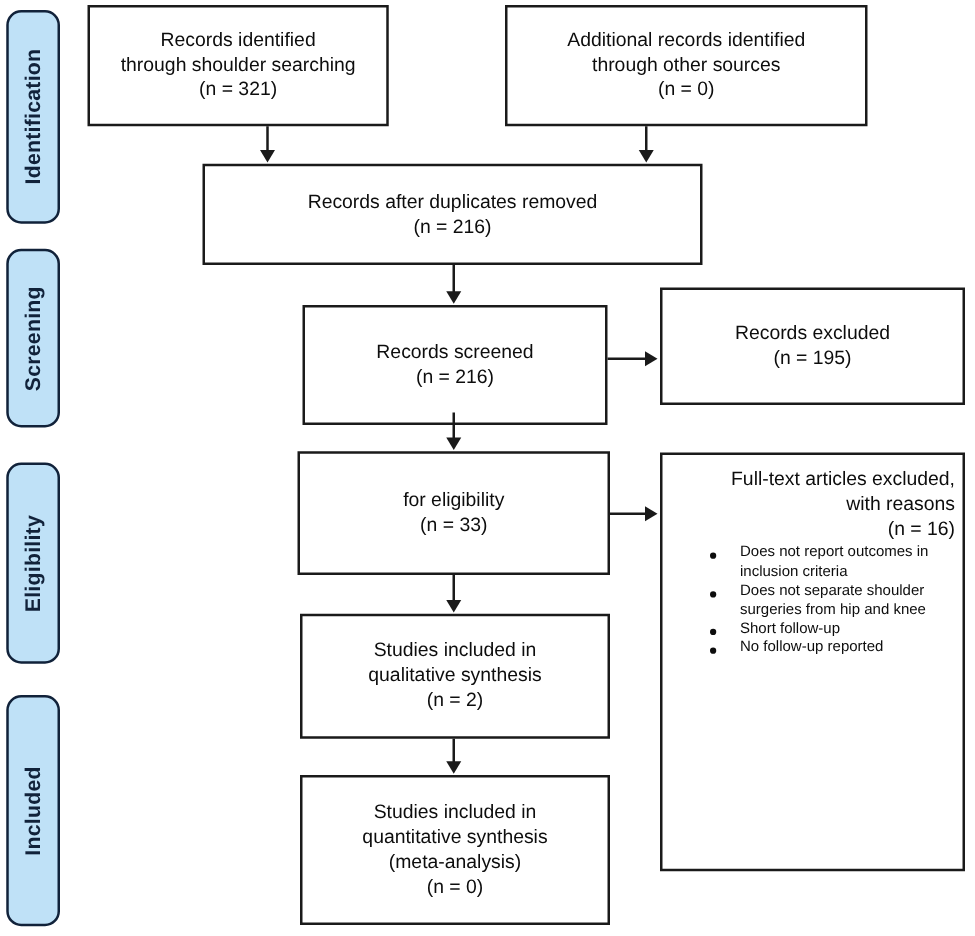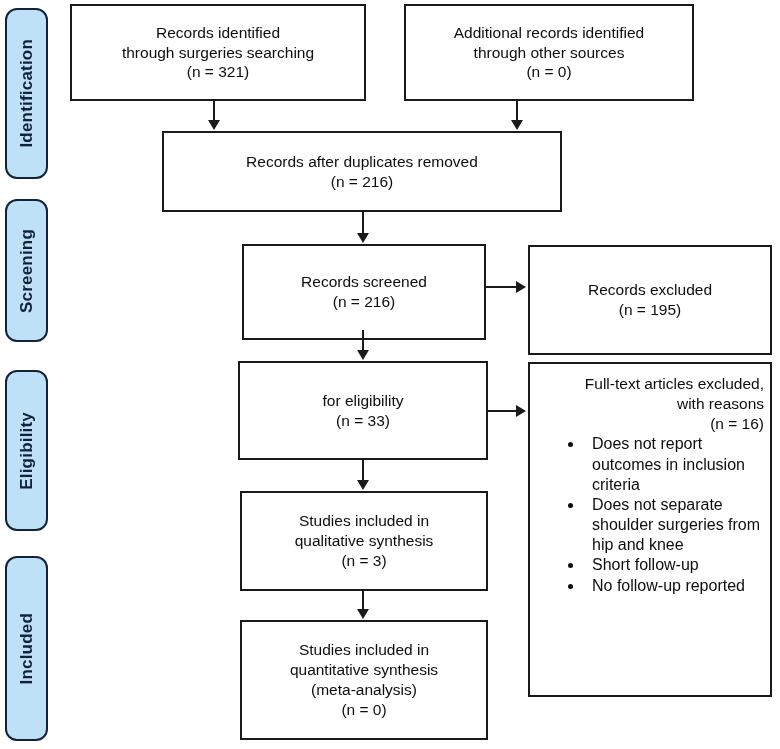"Records identified" div.node { width: 296px -> 241px }
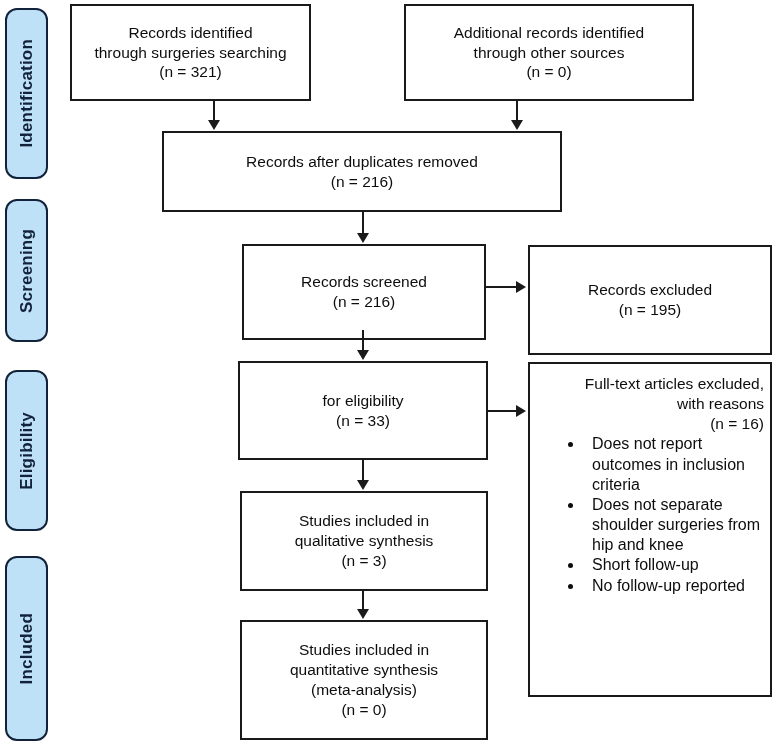"through surgeries searching" span.line { text: surgeries -> shoulder }
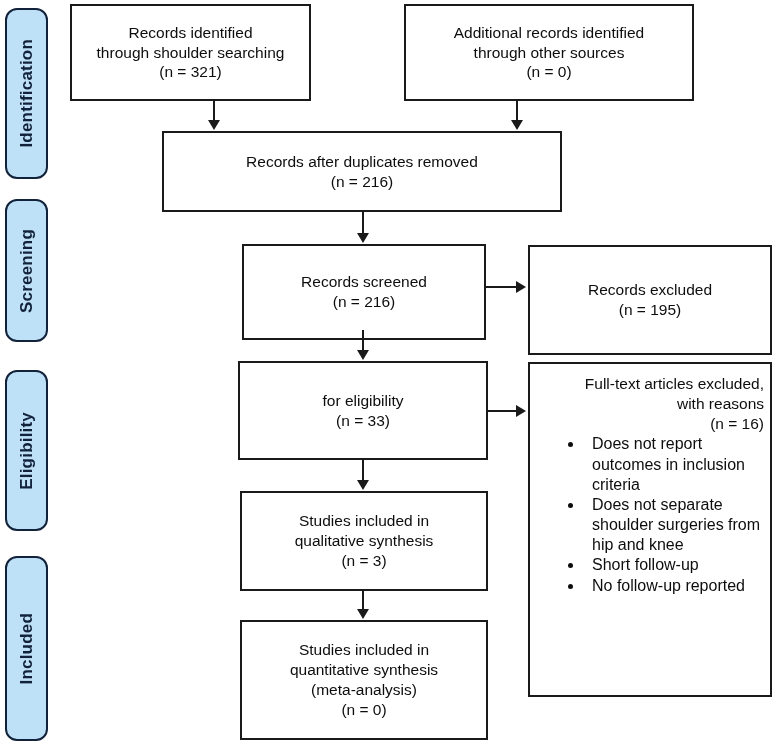"Records excluded" div.node { height: 110px -> 94px; top: 245px -> 230px }
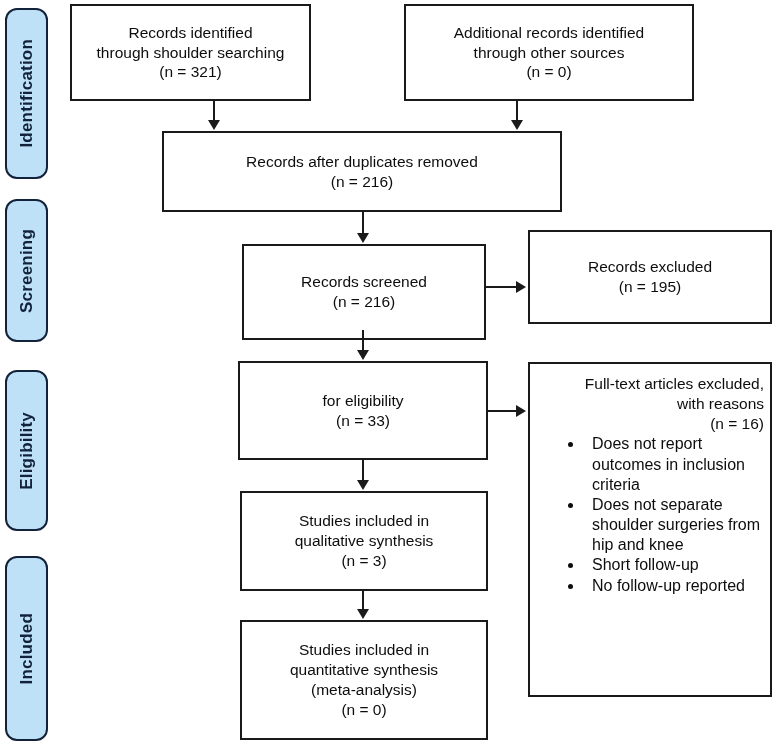"Does not report outcomes in" .reasons-list li { font-size: 16px -> 12px }
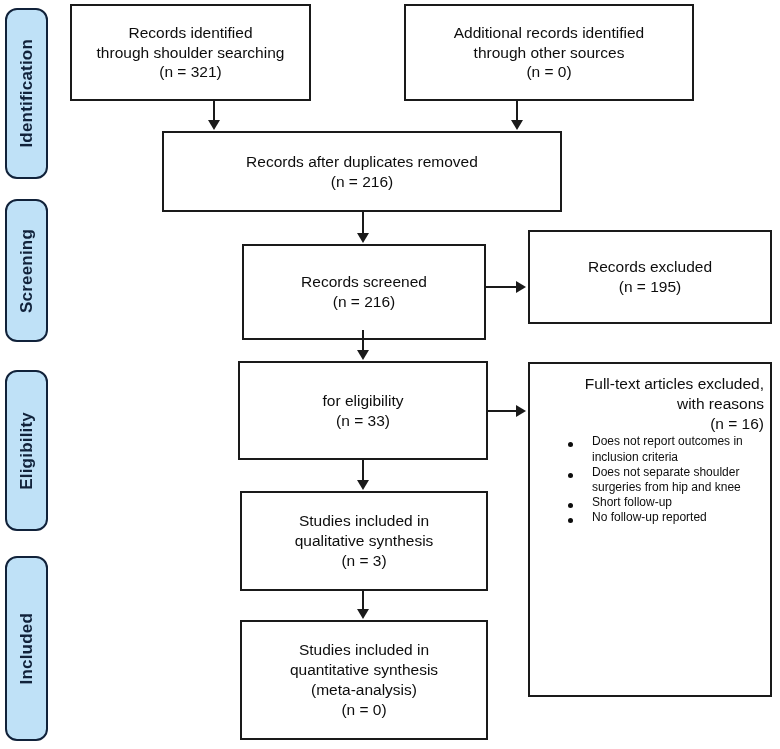"(n = 3)" span.line { text: 3 -> 2 }
